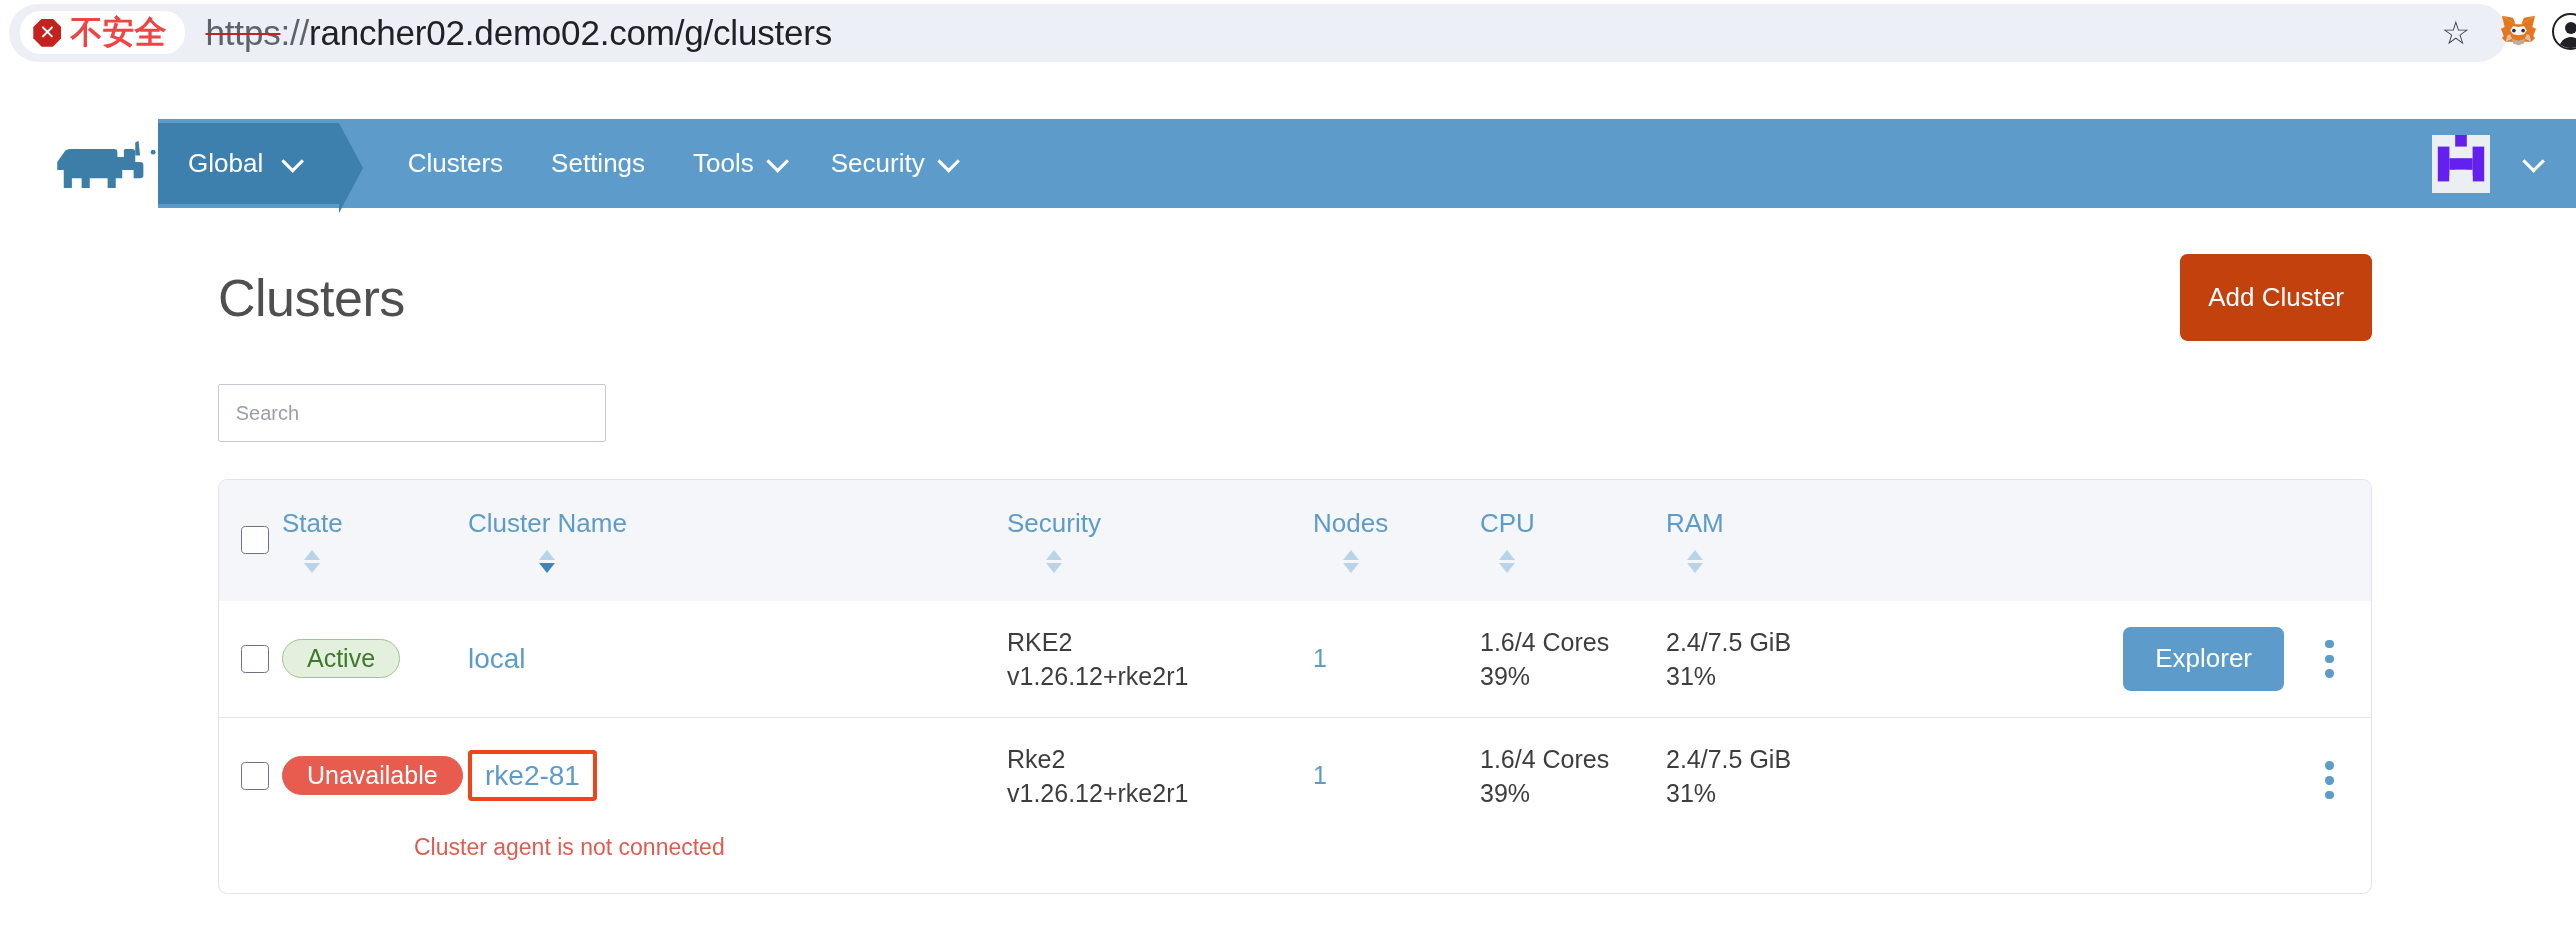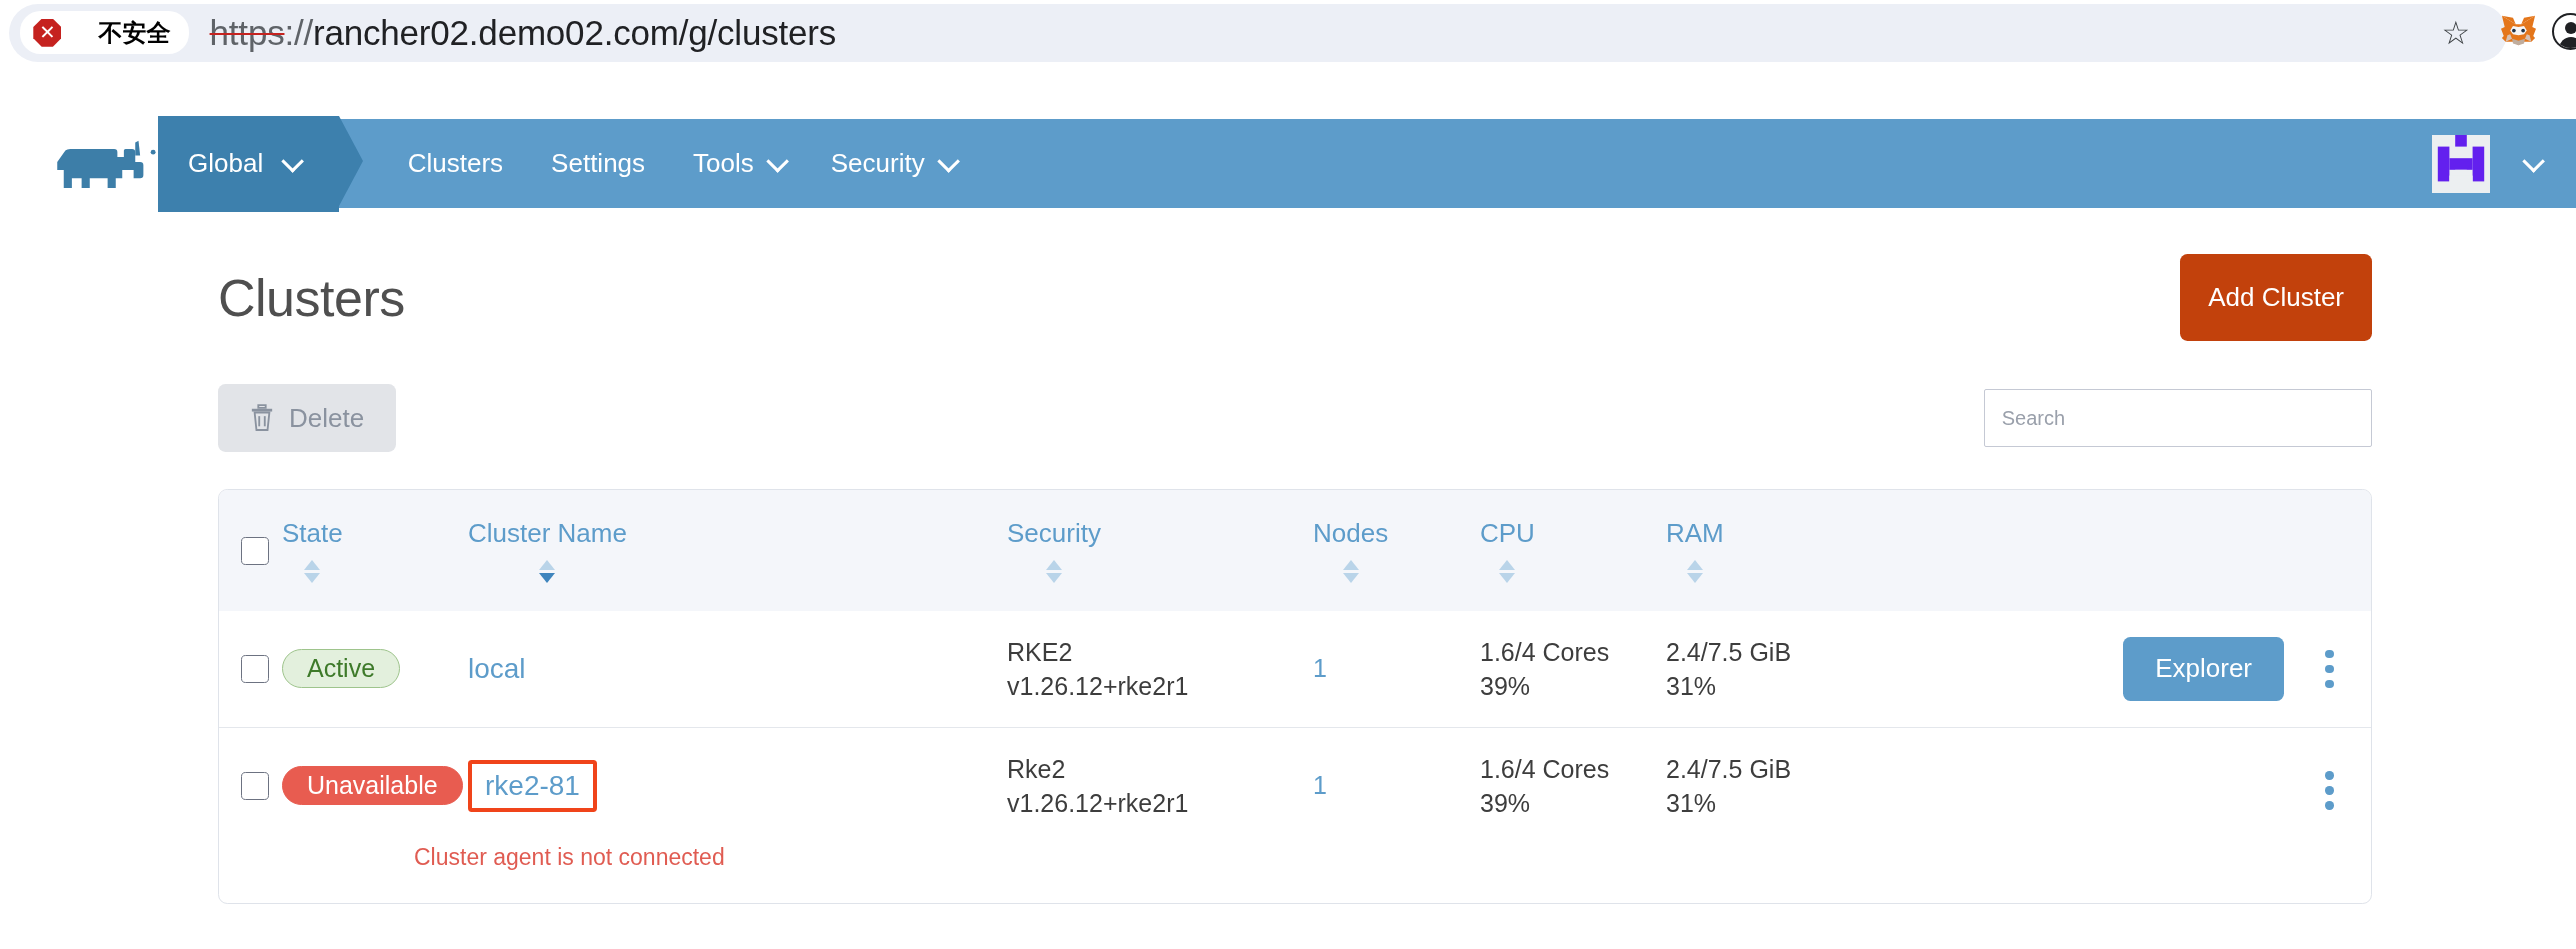"不安全" .not-secure-text { color: #000000 -> #ef4444; font-size: 24px -> 32px; margin-left: 28px -> none }
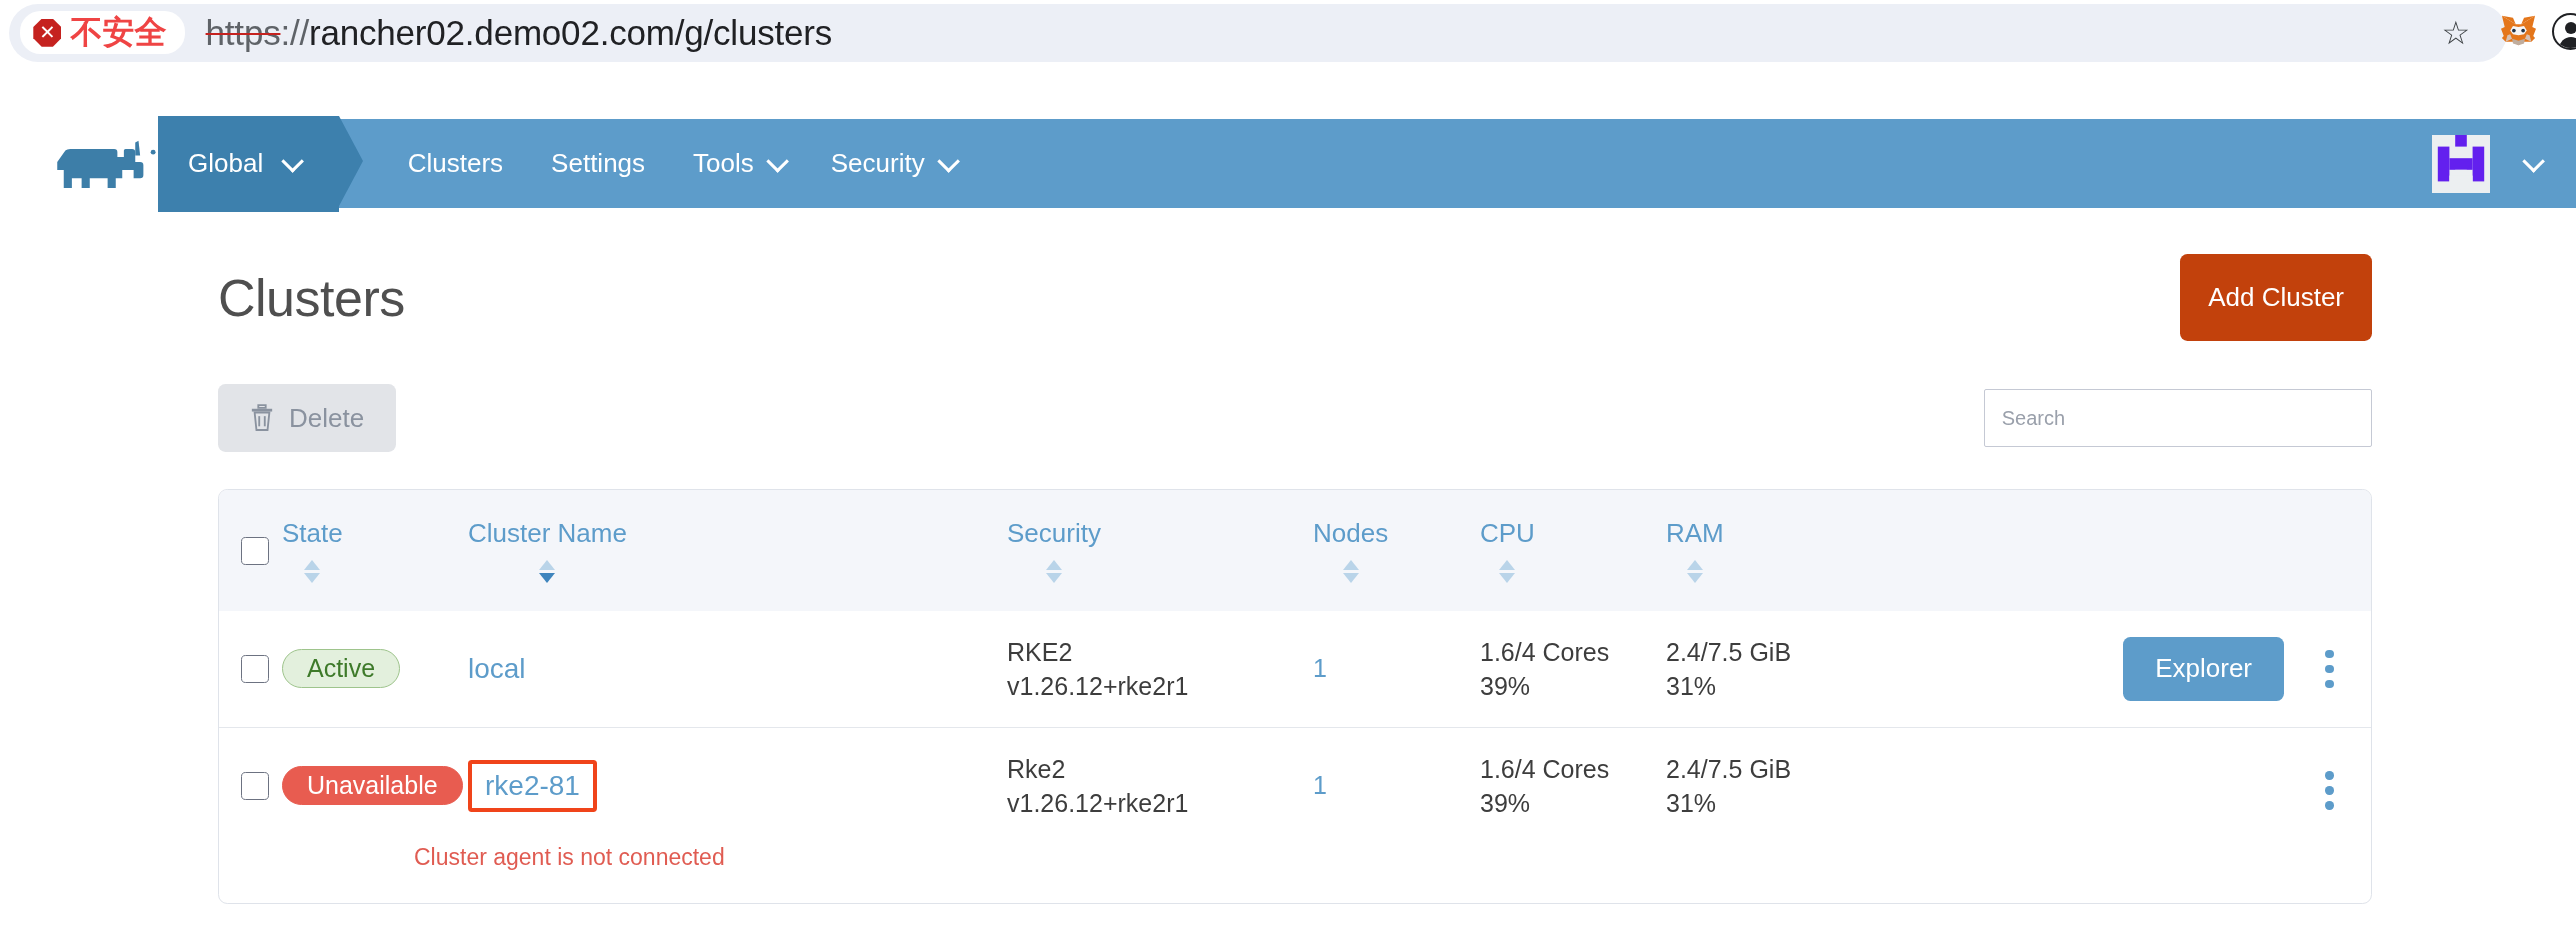"Global" .nav-global { height: 96px -> 81px }
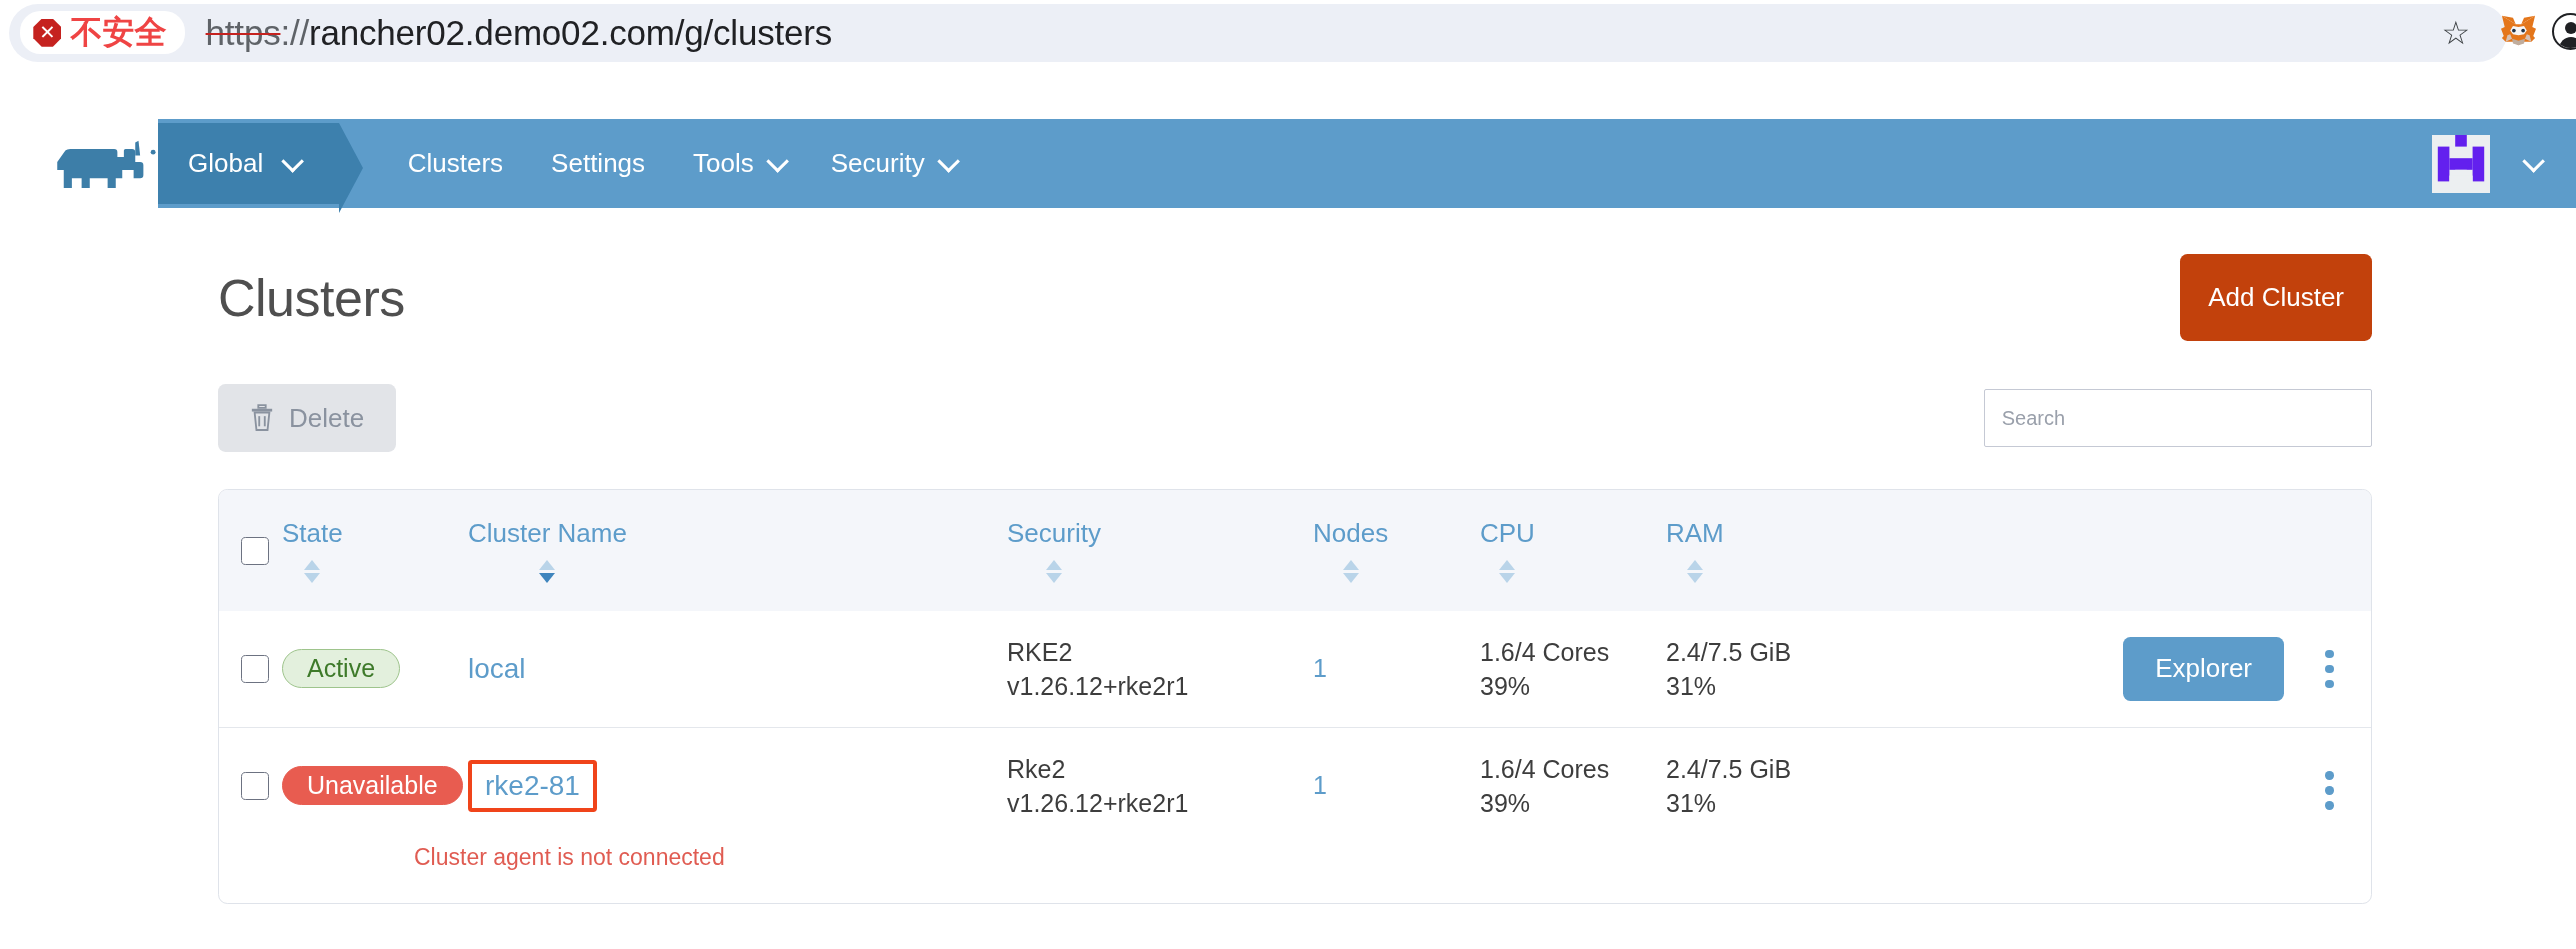"Delete" button.btn-delete { html: <button> <svg> <path></path> <rect></rect> <path></path> <rect></rect> <rect></rect> </svg> <span>Delete</span> </button> -> none }
